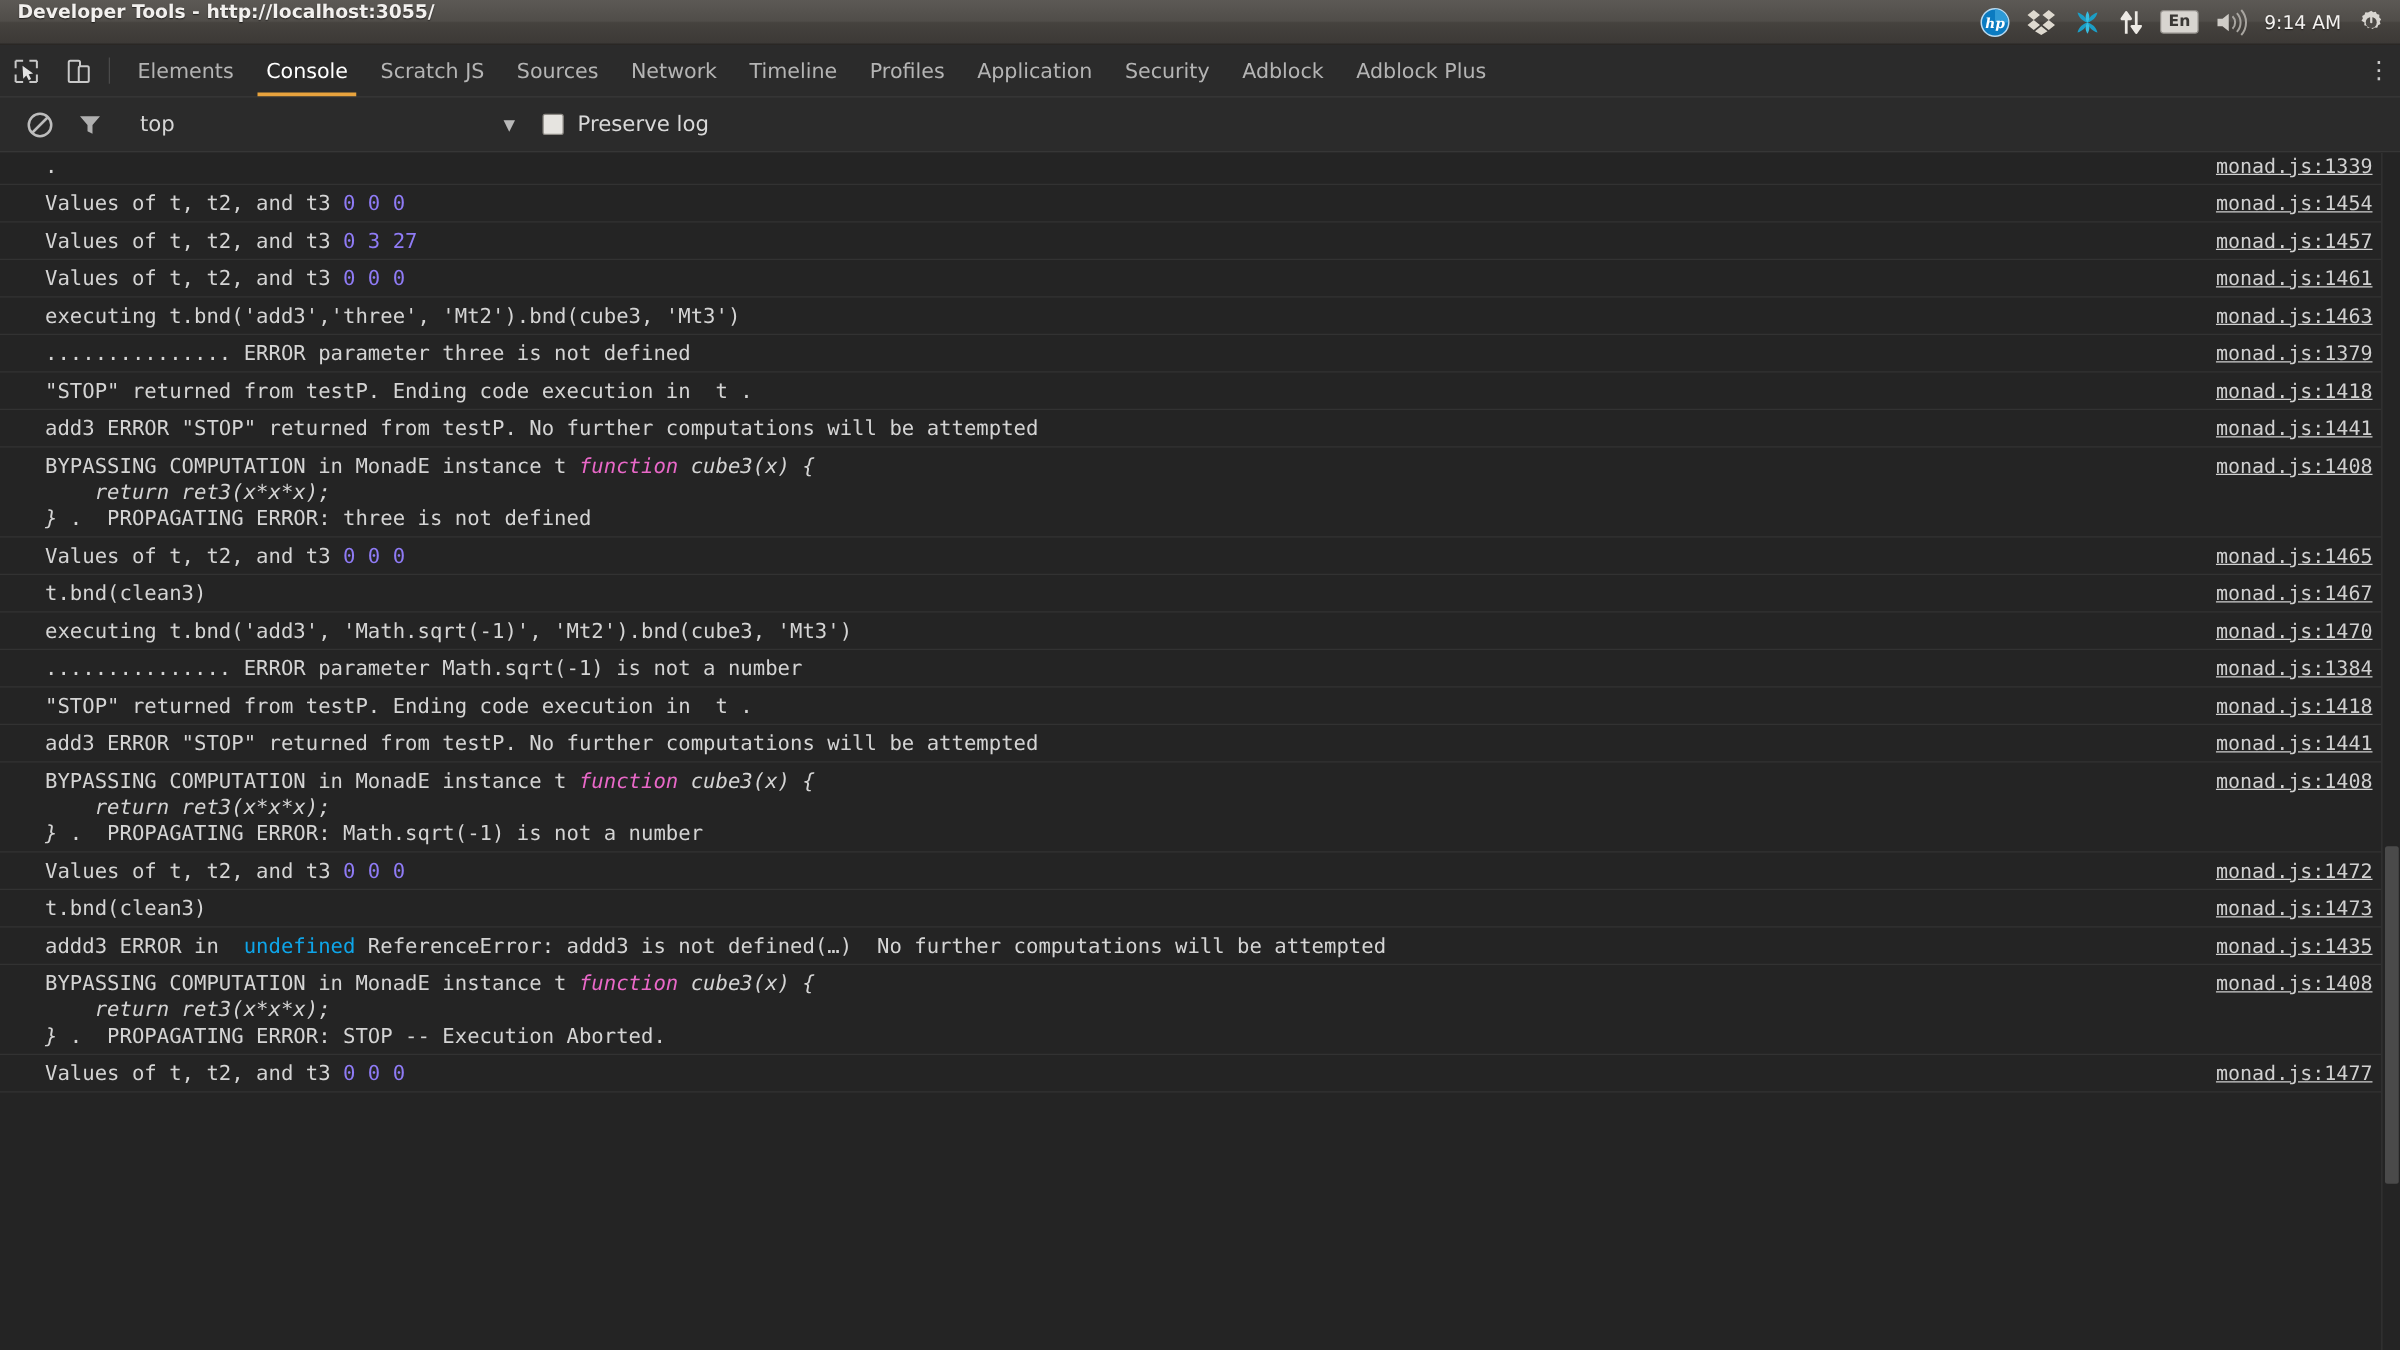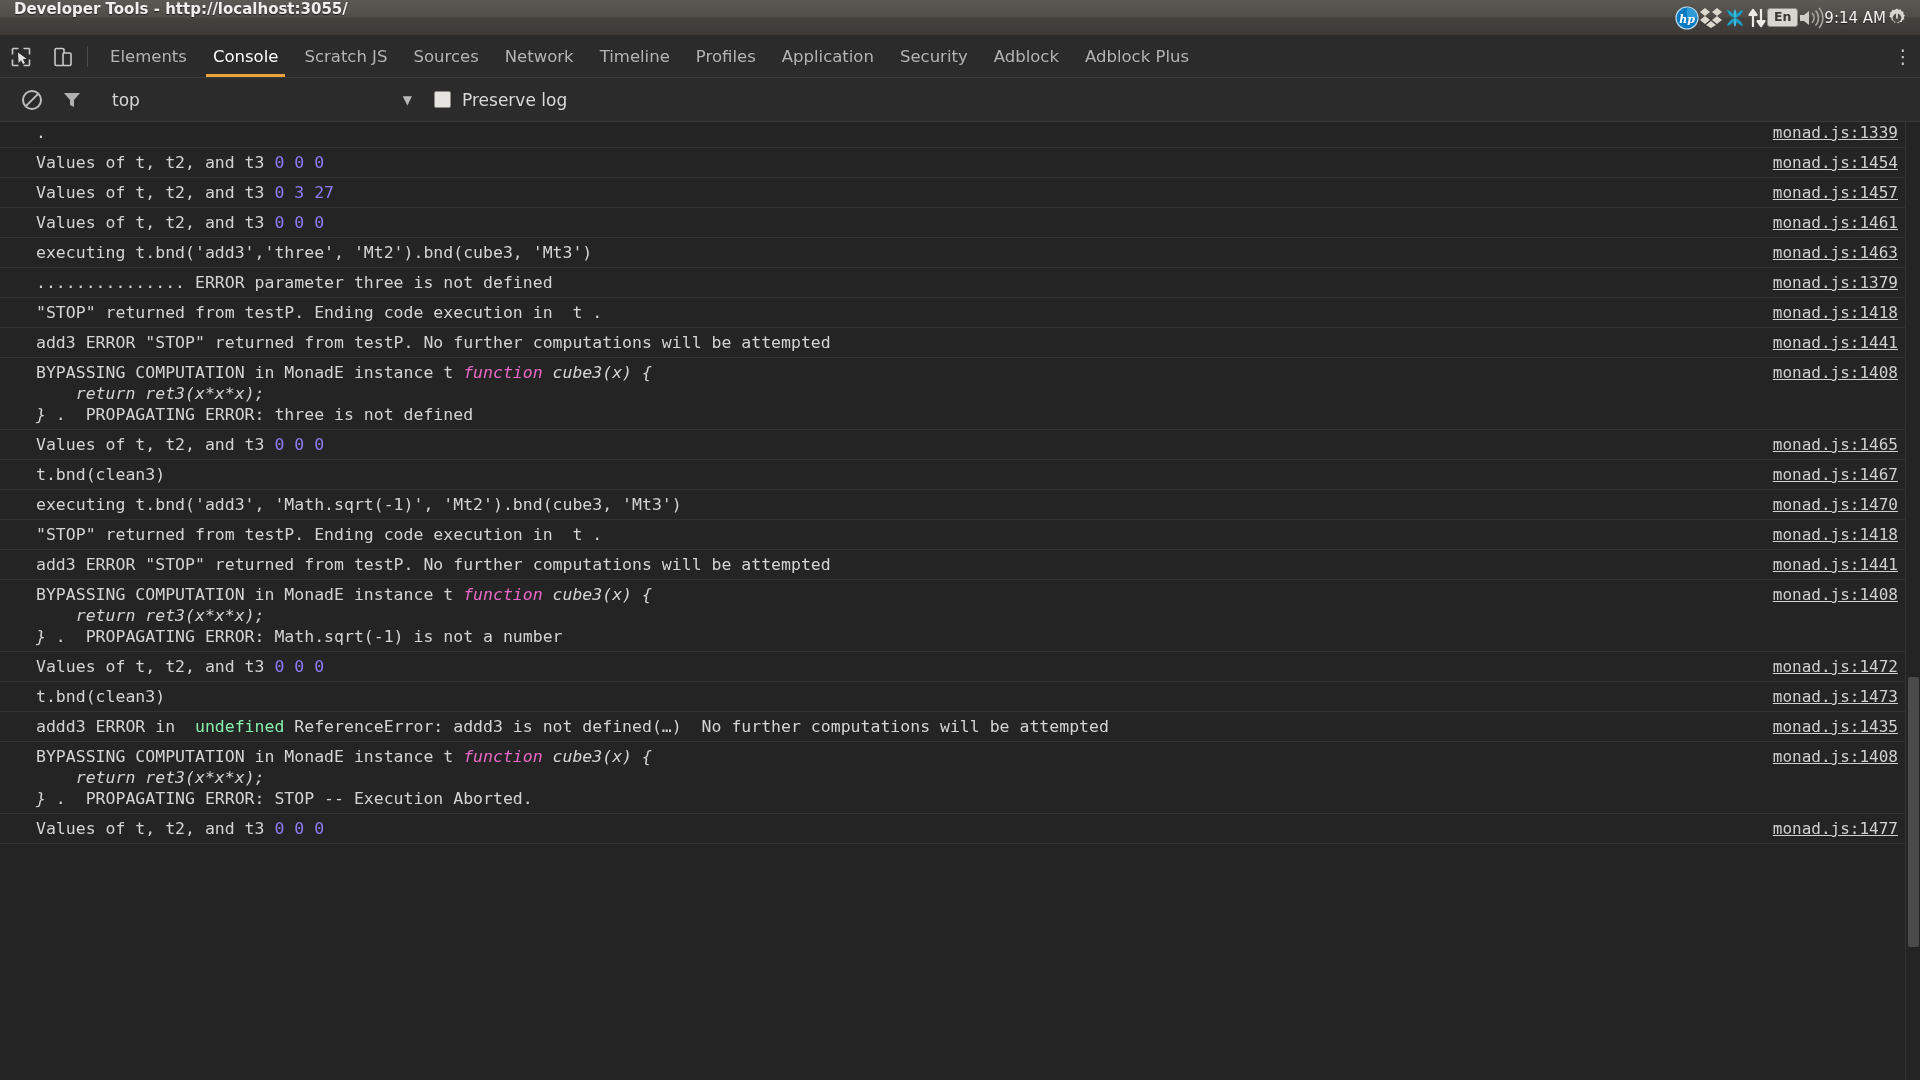"hp" #tray { gap: none -> 13px }
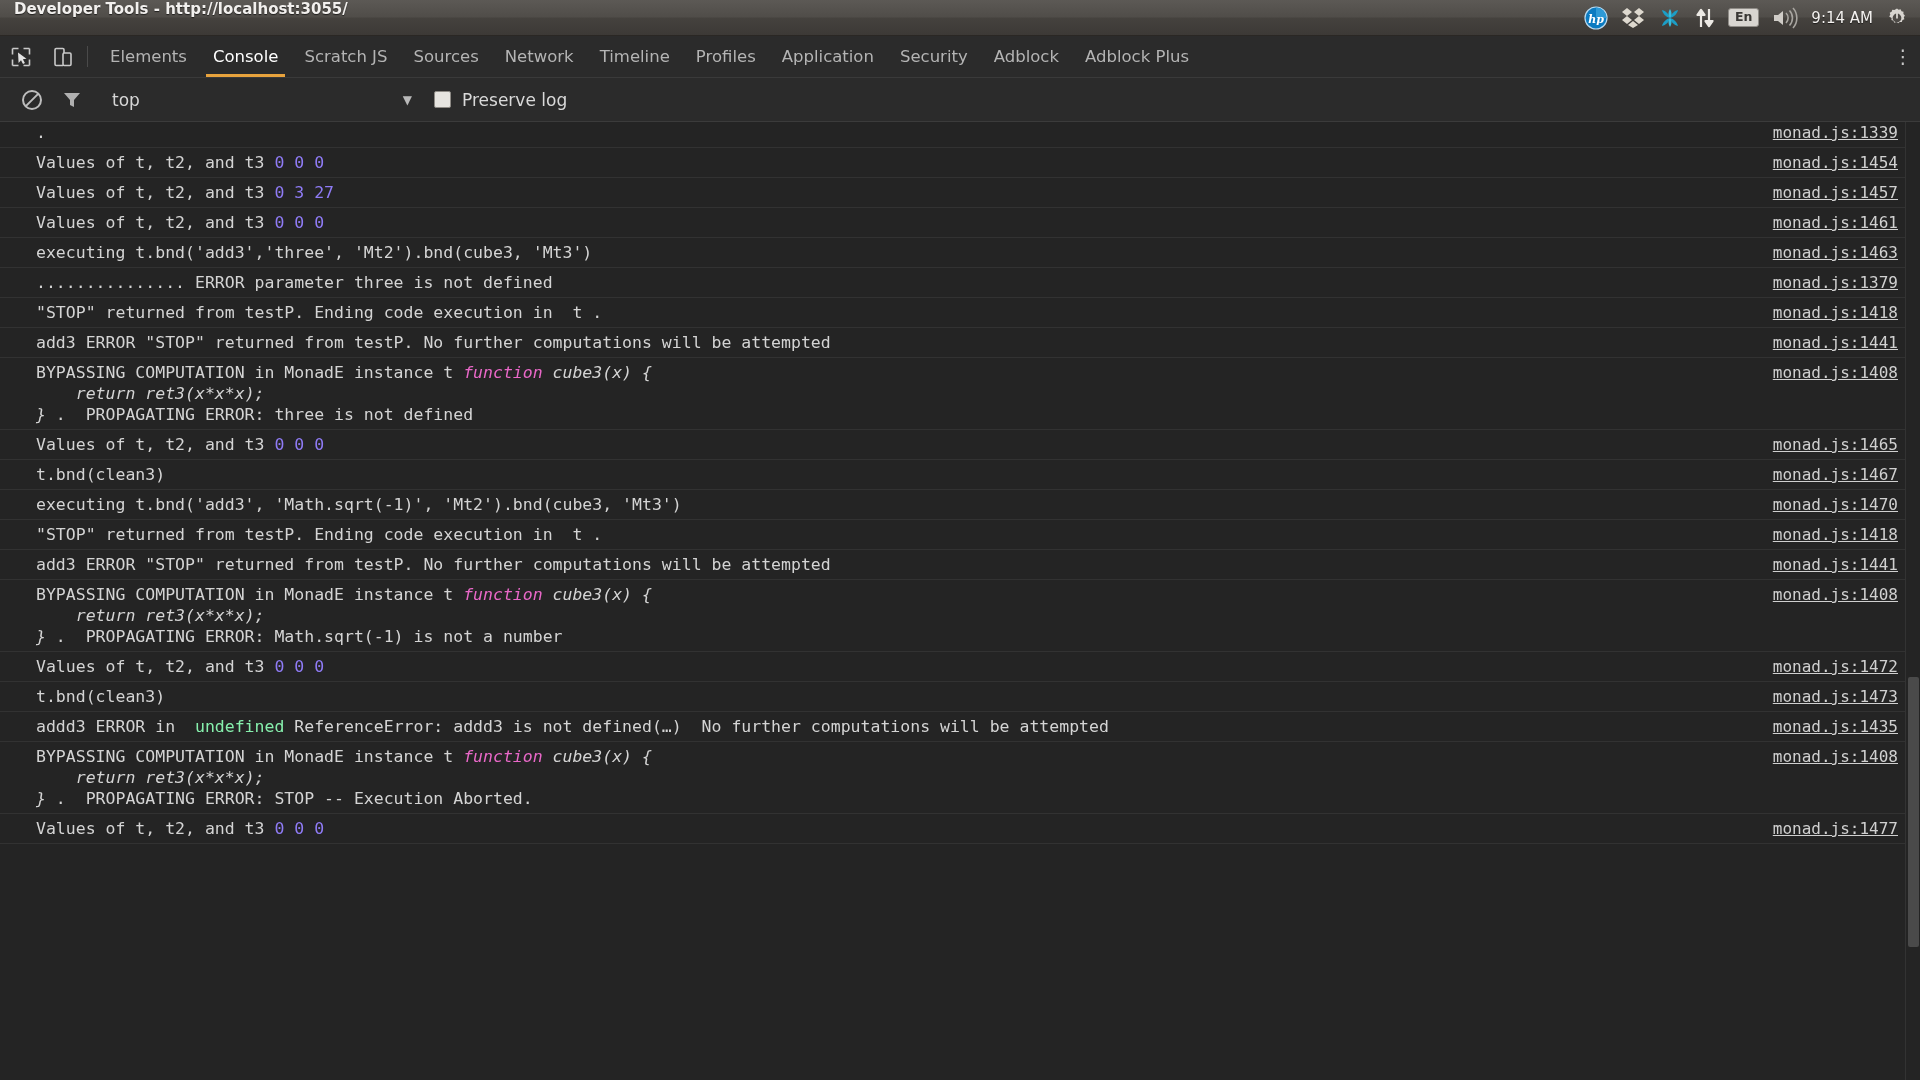"............... ERROR parameter" div.msg { html: none -> <div> <div><span>............... ERROR parameter Math.sqrt(-1) is not a number</span></div> <a>monad.js:1384</a> </div> }
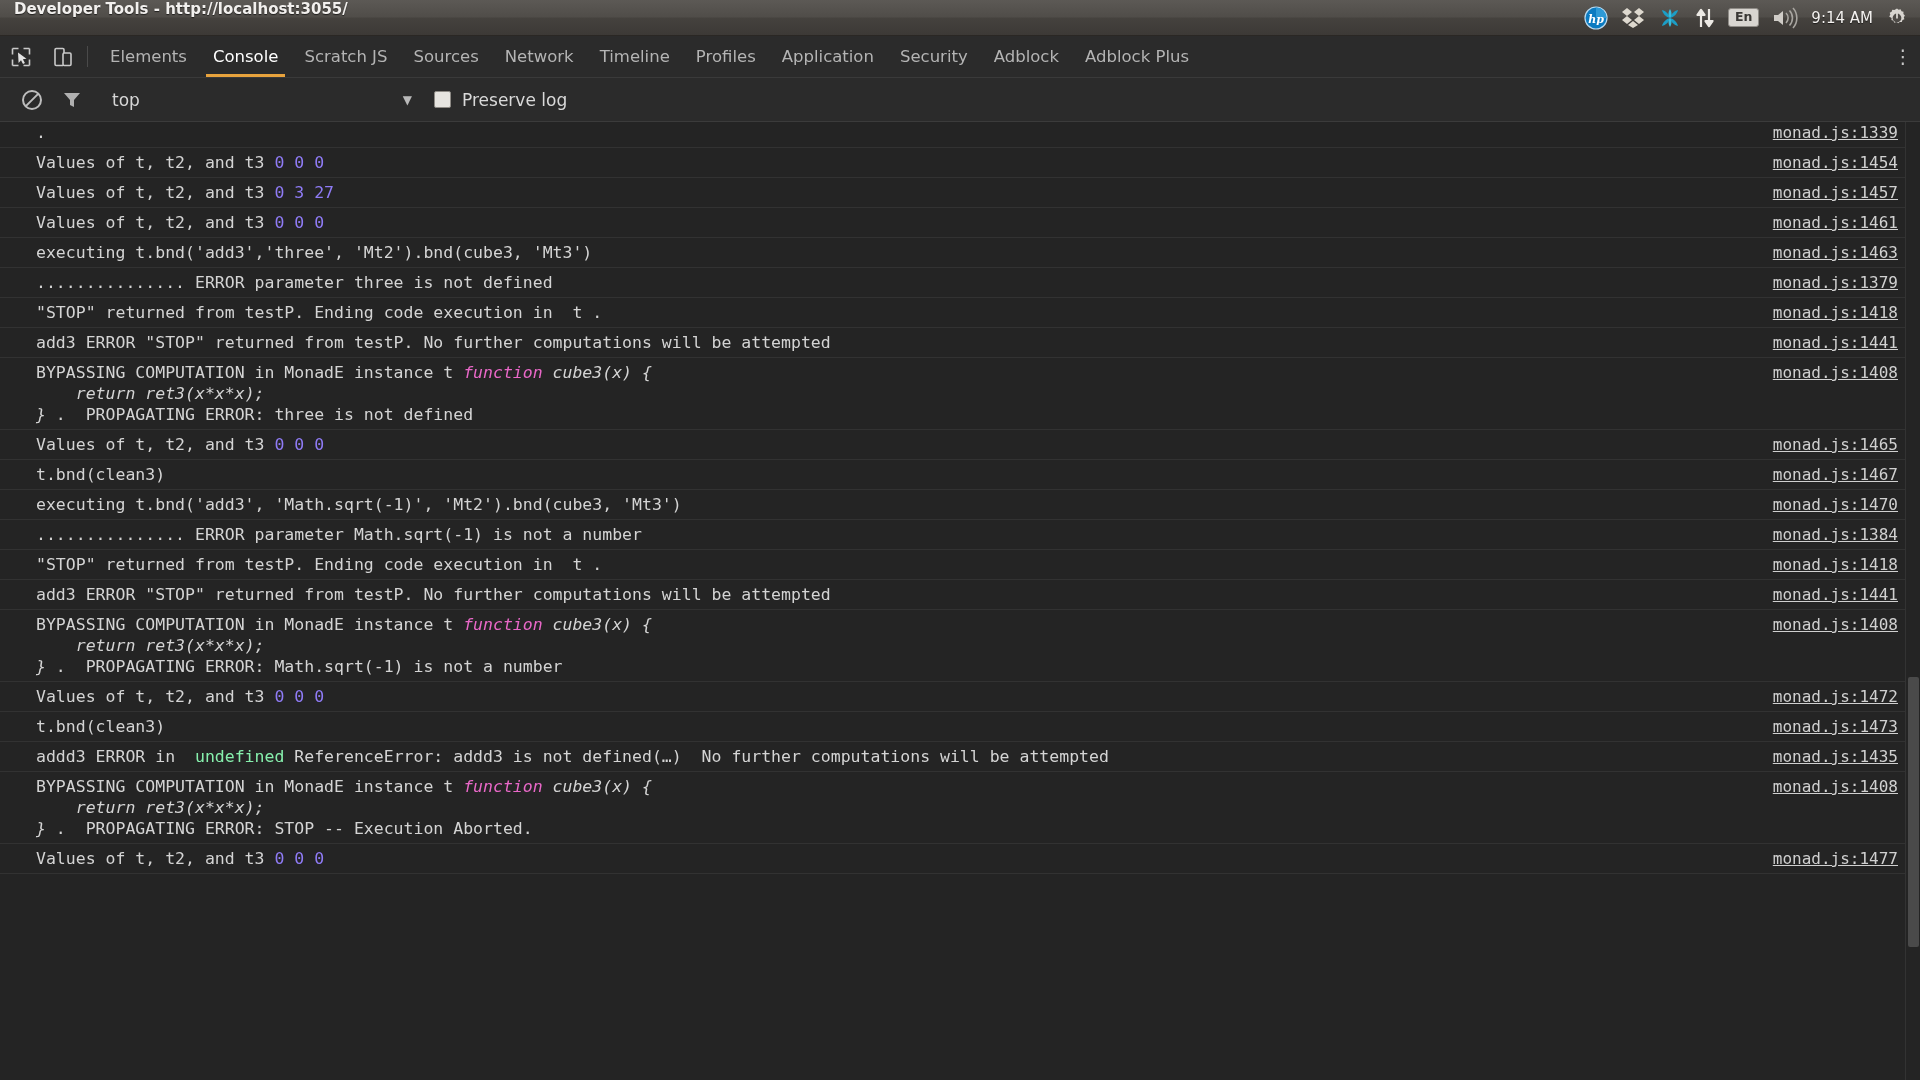"undefined" .dim { color: #86efac -> #0ea5e9 }
